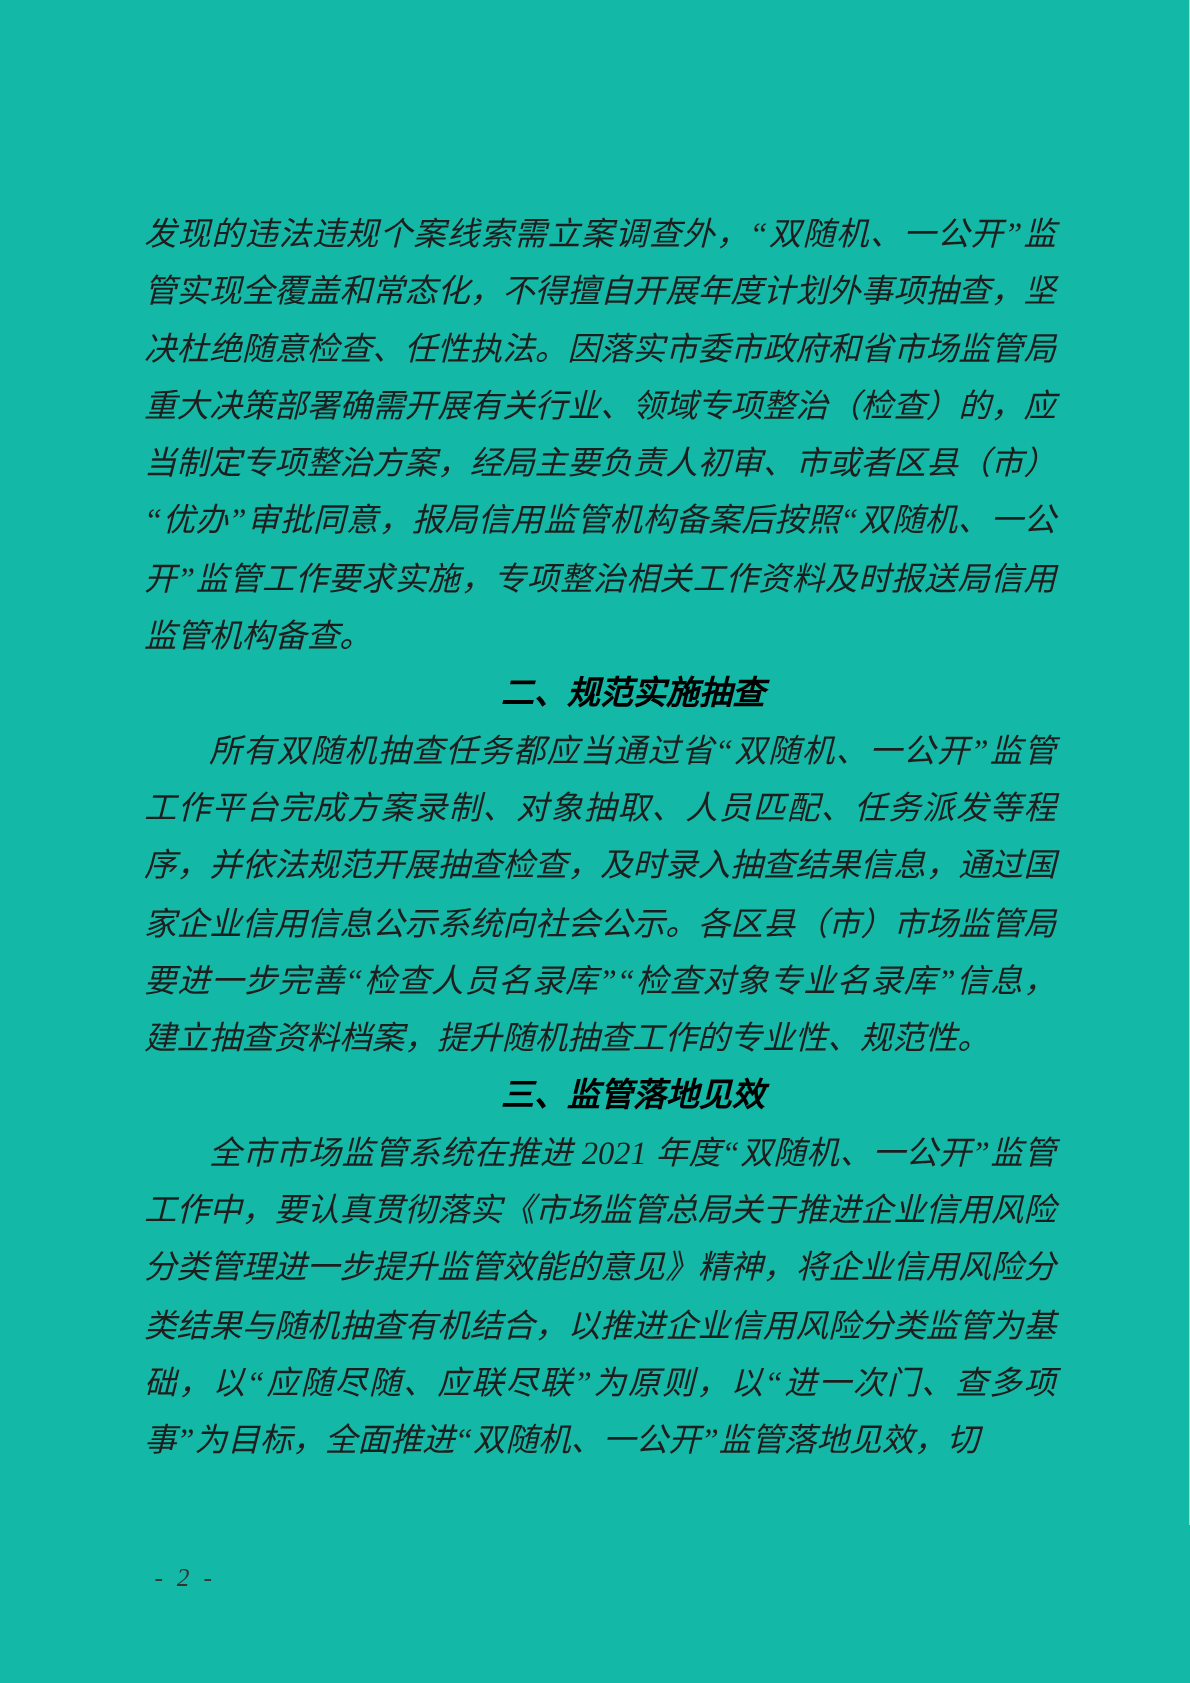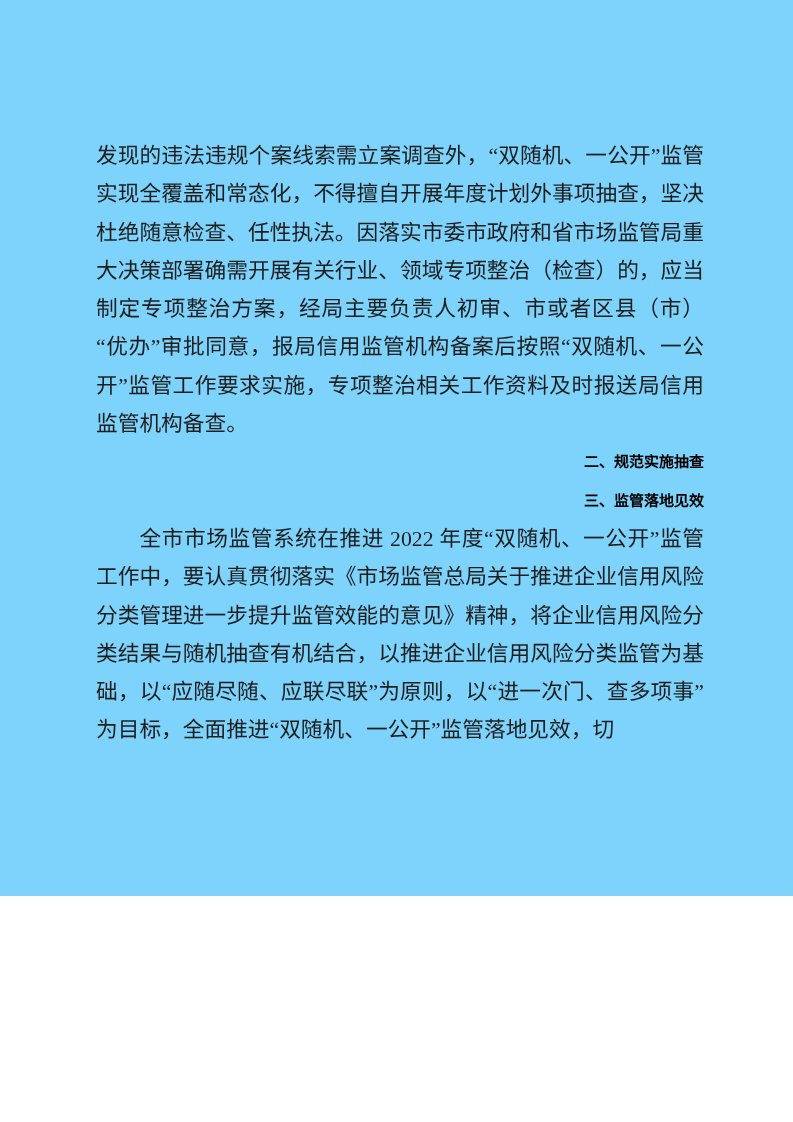"发现的违法违规个案线索需立案调查外，“双随机、一公开”监管实现全覆盖和常态化，不" .page { background: #7dd3fc -> #14b8a6; font-style: none -> italic; height: 896px -> 1122px }
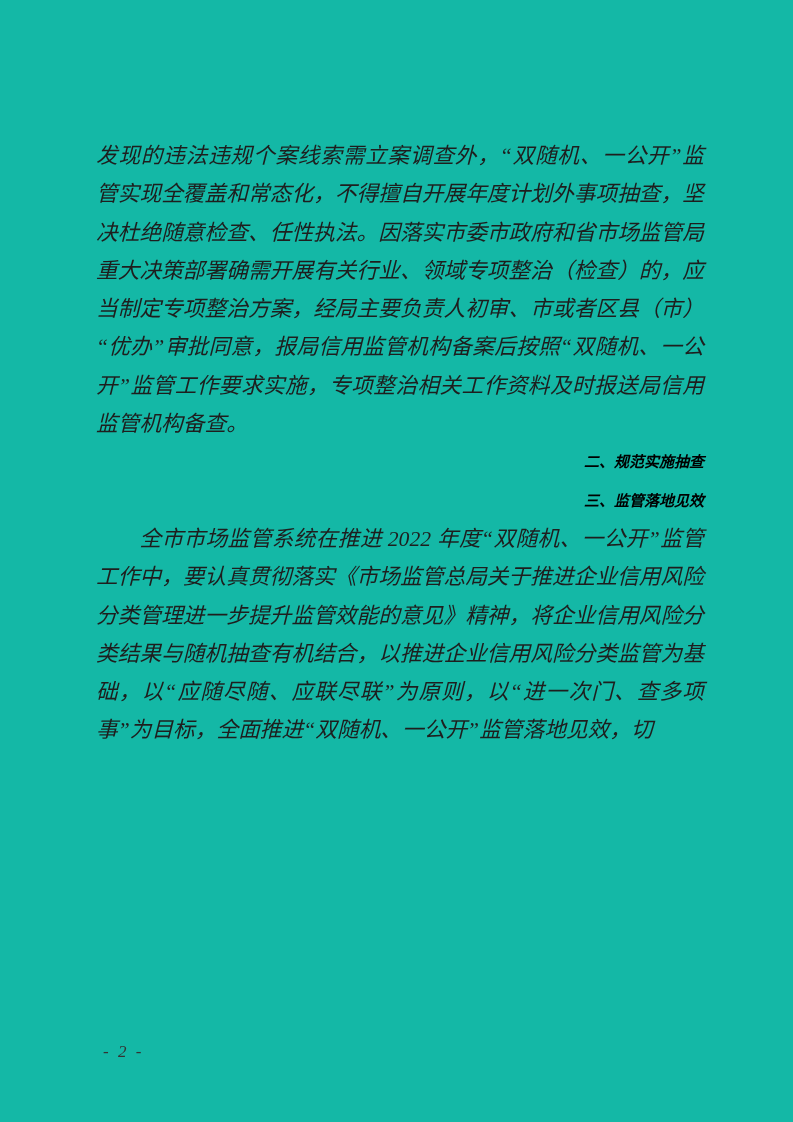"二、规范实施抽查" .section-heading { font-size: 15px -> 22px; text-align: right -> center }
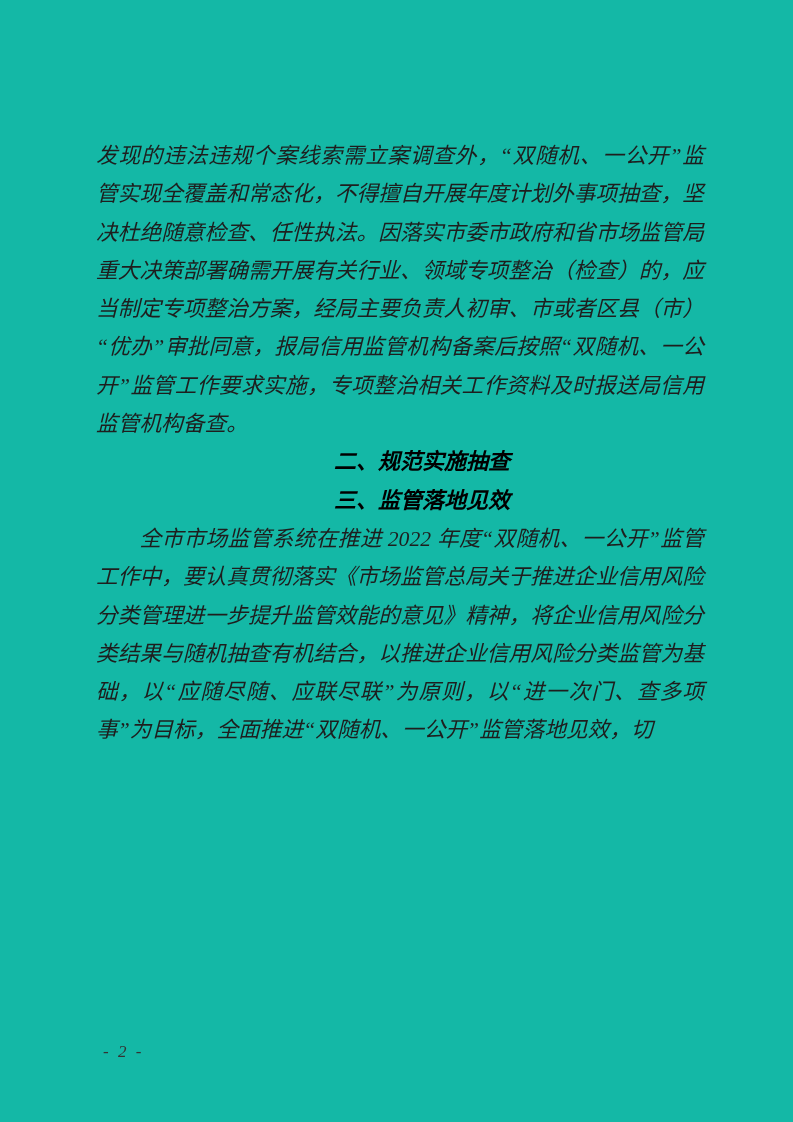"所有双随机抽查任务都应当通过省“双随机、一公开”监管工作平台完成方案录制、对象抽" p.para-indent { html: none -> <p>所有双随机抽查任务都应当通过省“双随机、一公开”监管工作平台完成方案录制、对象抽取、人员匹配、任务派发等程序，并依法规范开展抽查检查，及时录入抽查结果信息，通过国家企业信用信息公示系统向社会公示。各区县（市）市场监管局要进一步完善“检查人员名录库”“检查对象专业名录库”信息，建立抽查资料档案，提升随机抽查工作的专业性、规范性。</p> }
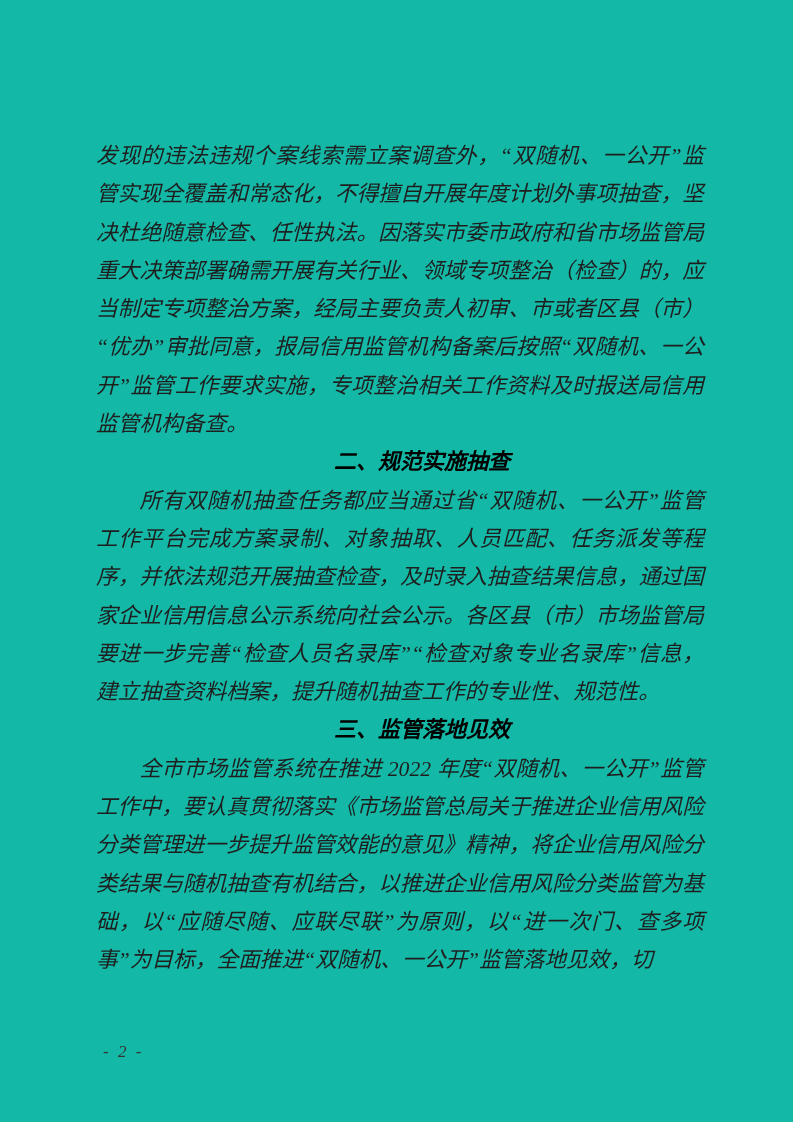"全市市场监管系统在推进 2022" p.para-indent { text: 2022 -> 2021 }
